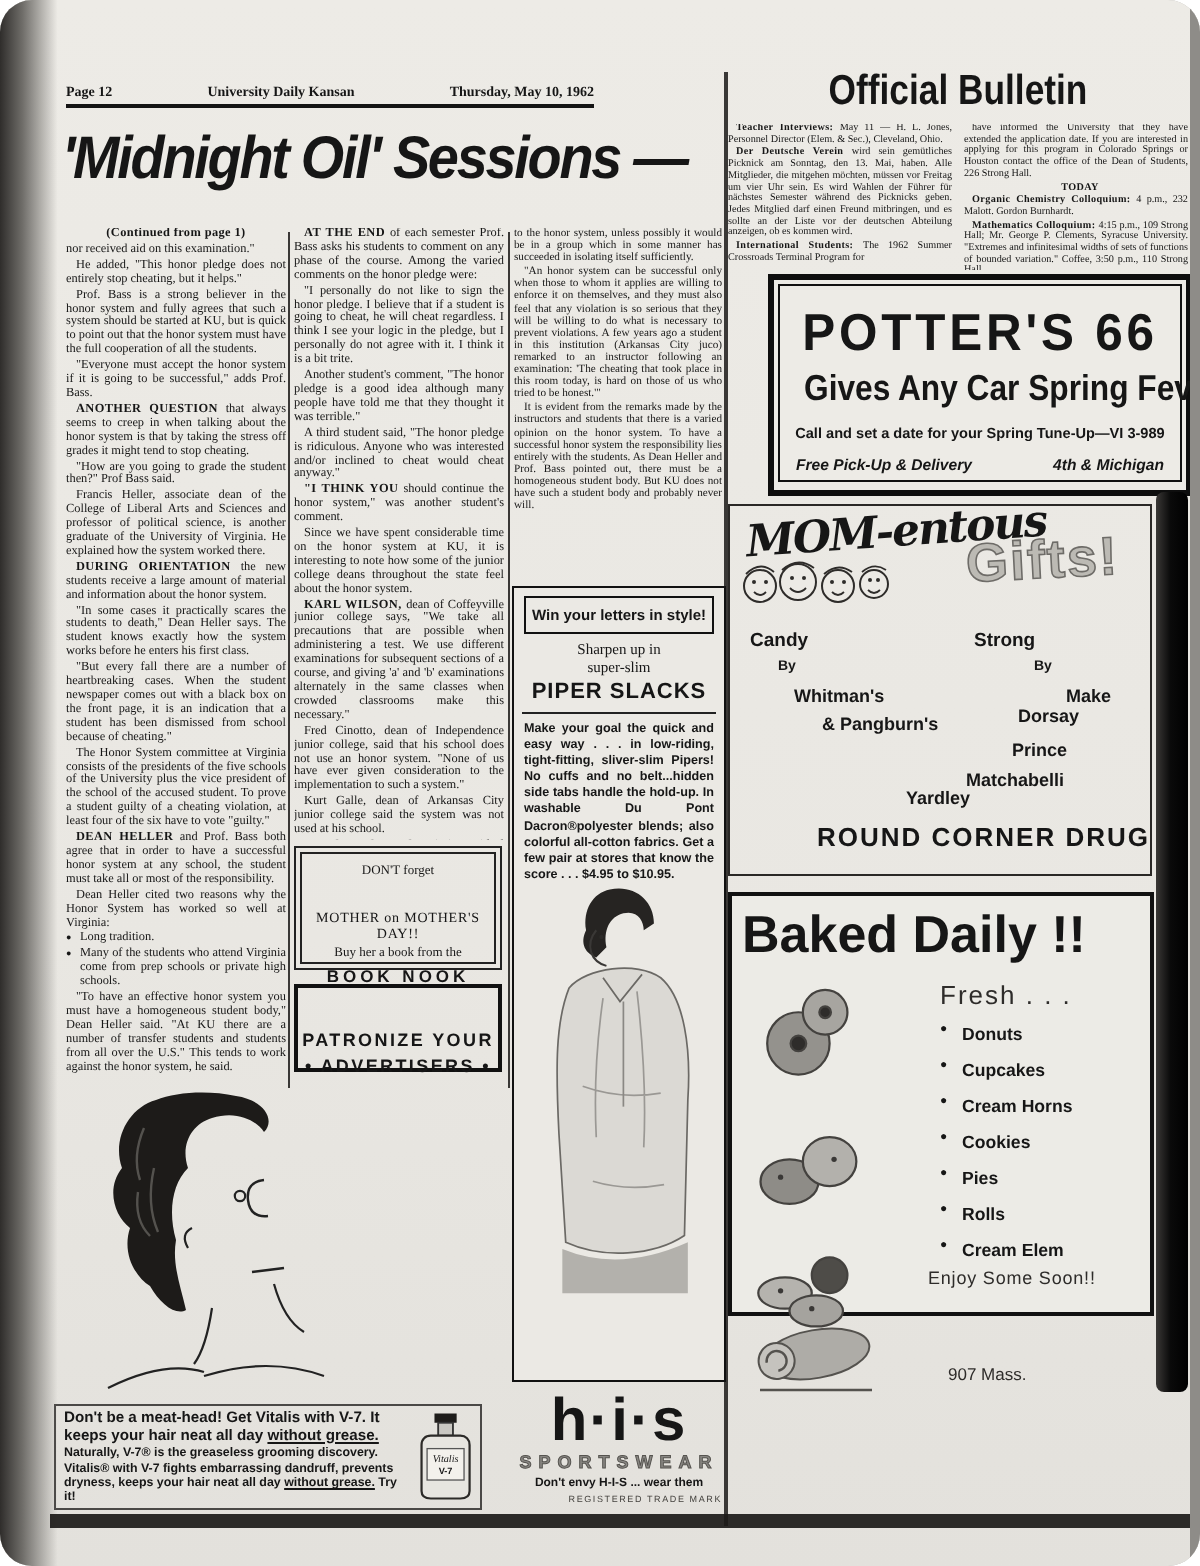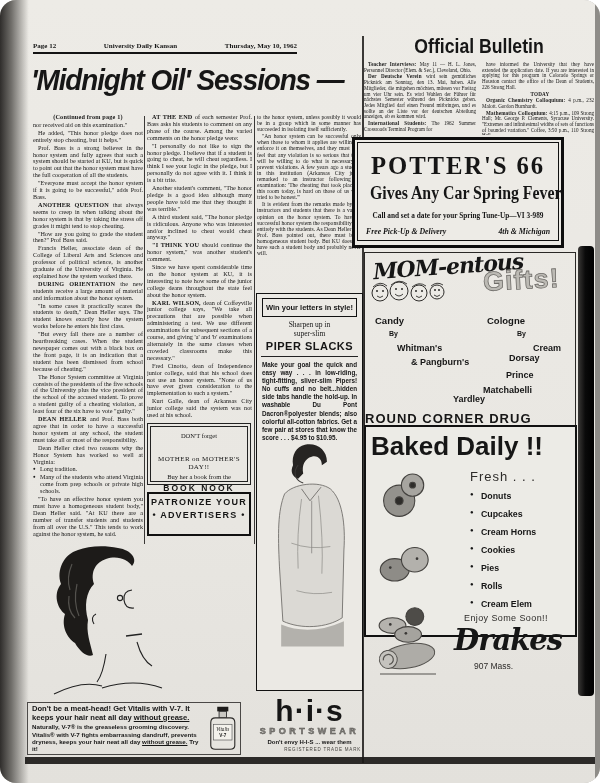"POTTER'S 66" .potters { font-family: Liberation Serif, serif -> none; left: 352px -> 384px }
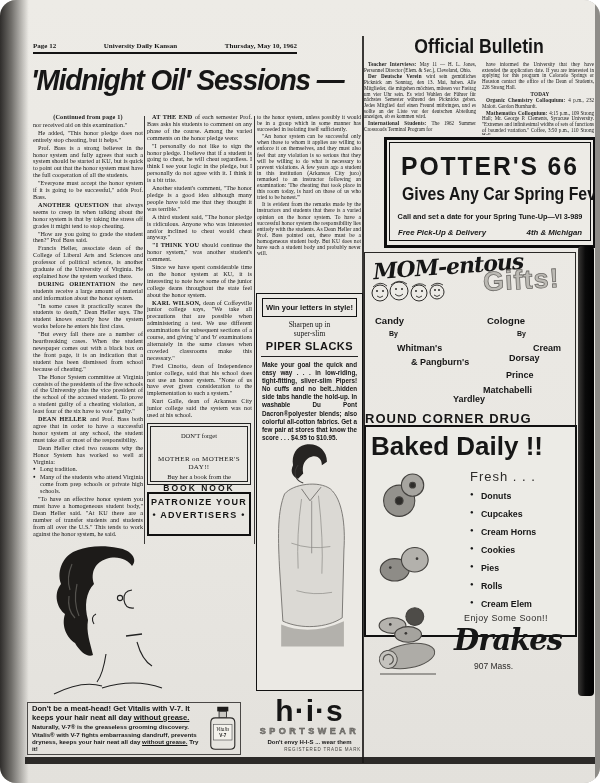"Cologne" span.lbl { text: Cologne -> Strong }
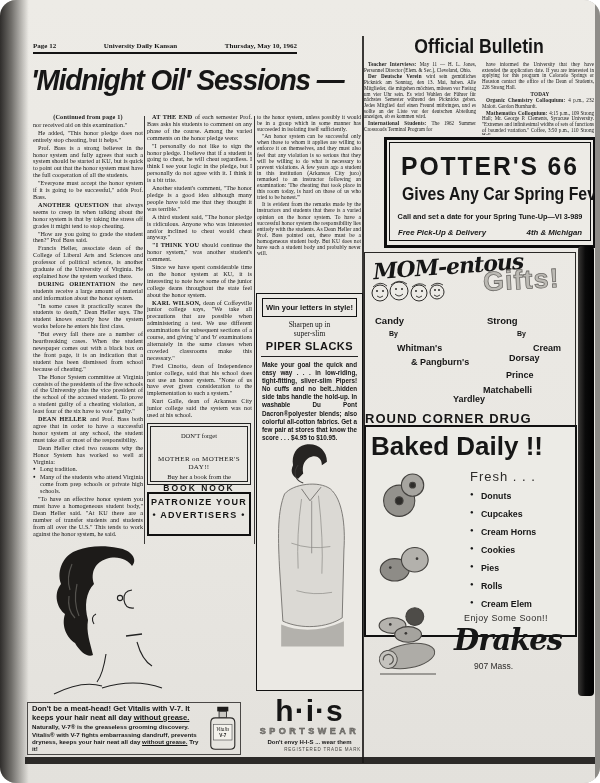"Cream" span.brand { text: Cream -> Make }
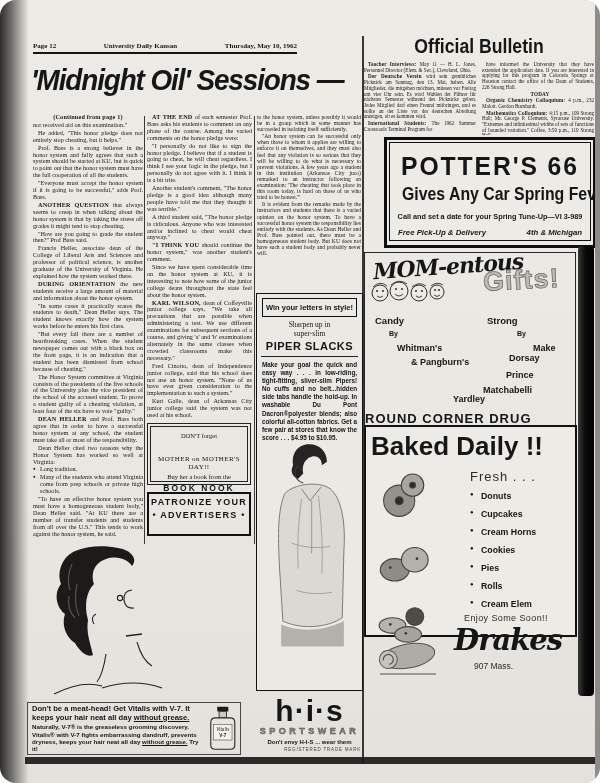"ROUND CORNER DRUG" .mom .store { text-align: left -> right }
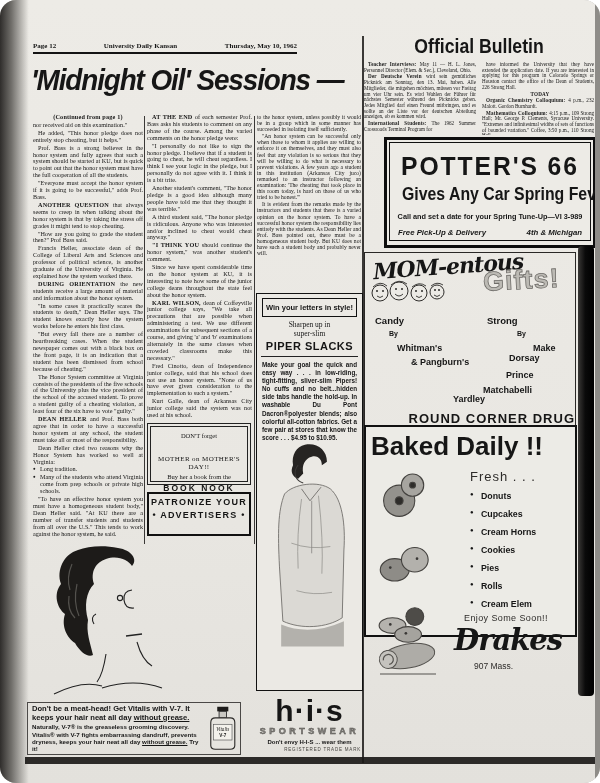"Baked Daily !!" .baked { top: 425px -> 446px }
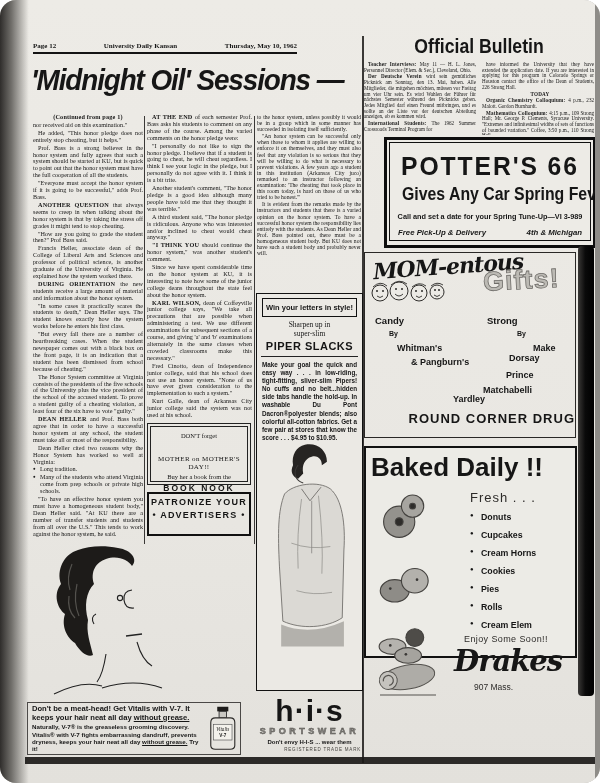"PATRONIZE YOUR" .patronize { padding-top: 2px -> 20px }
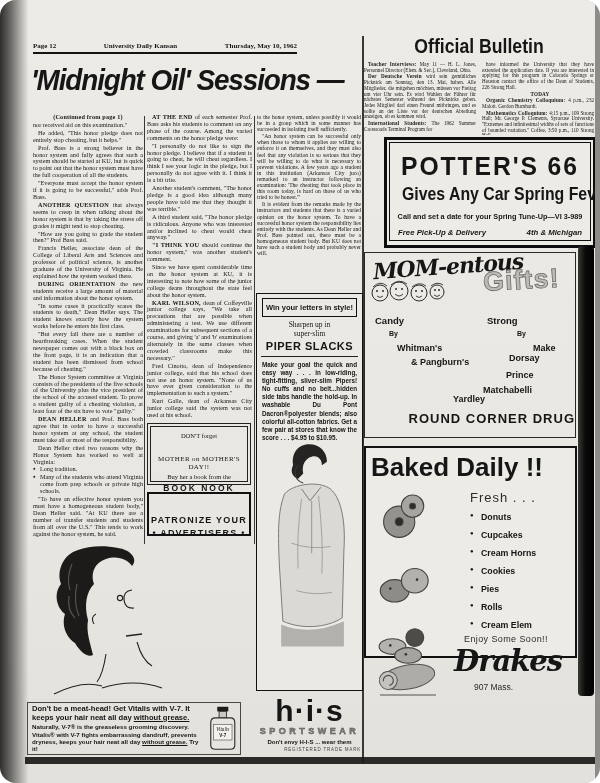"Drakes" div.brandname { html: <div>Drakes</div> -> none }
